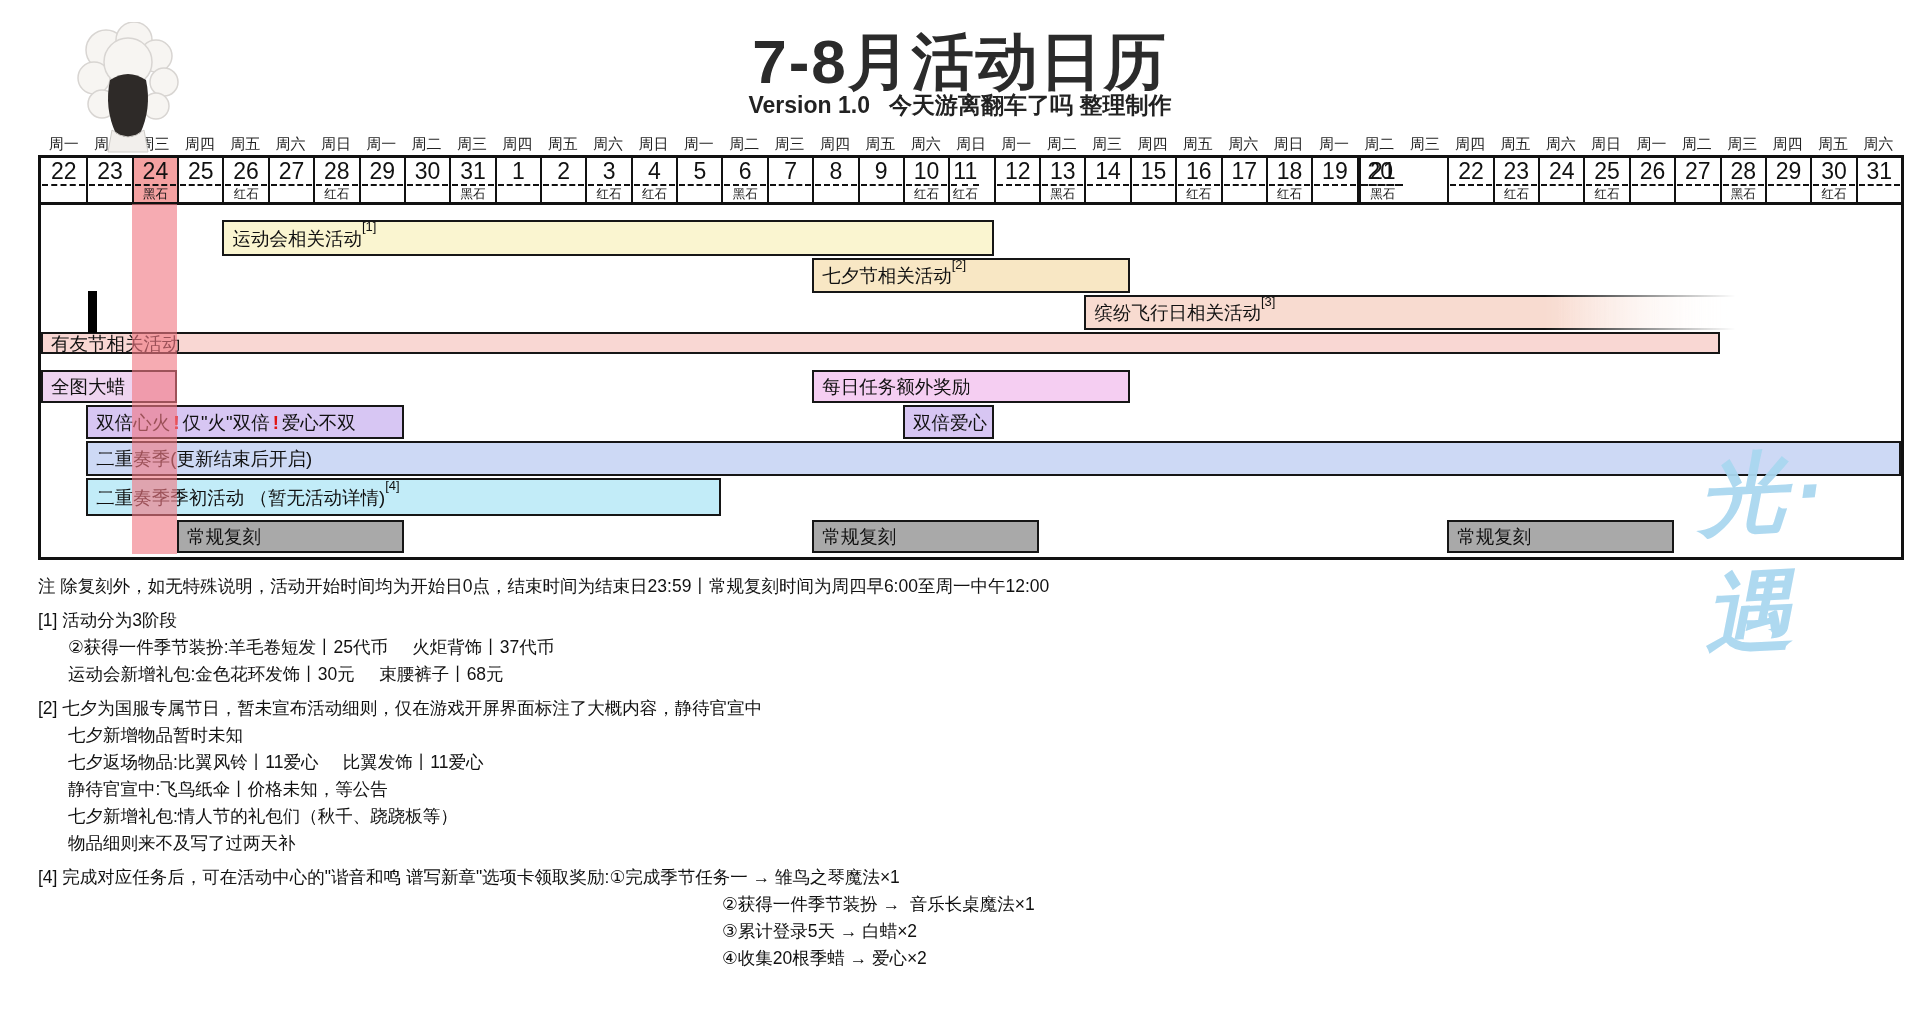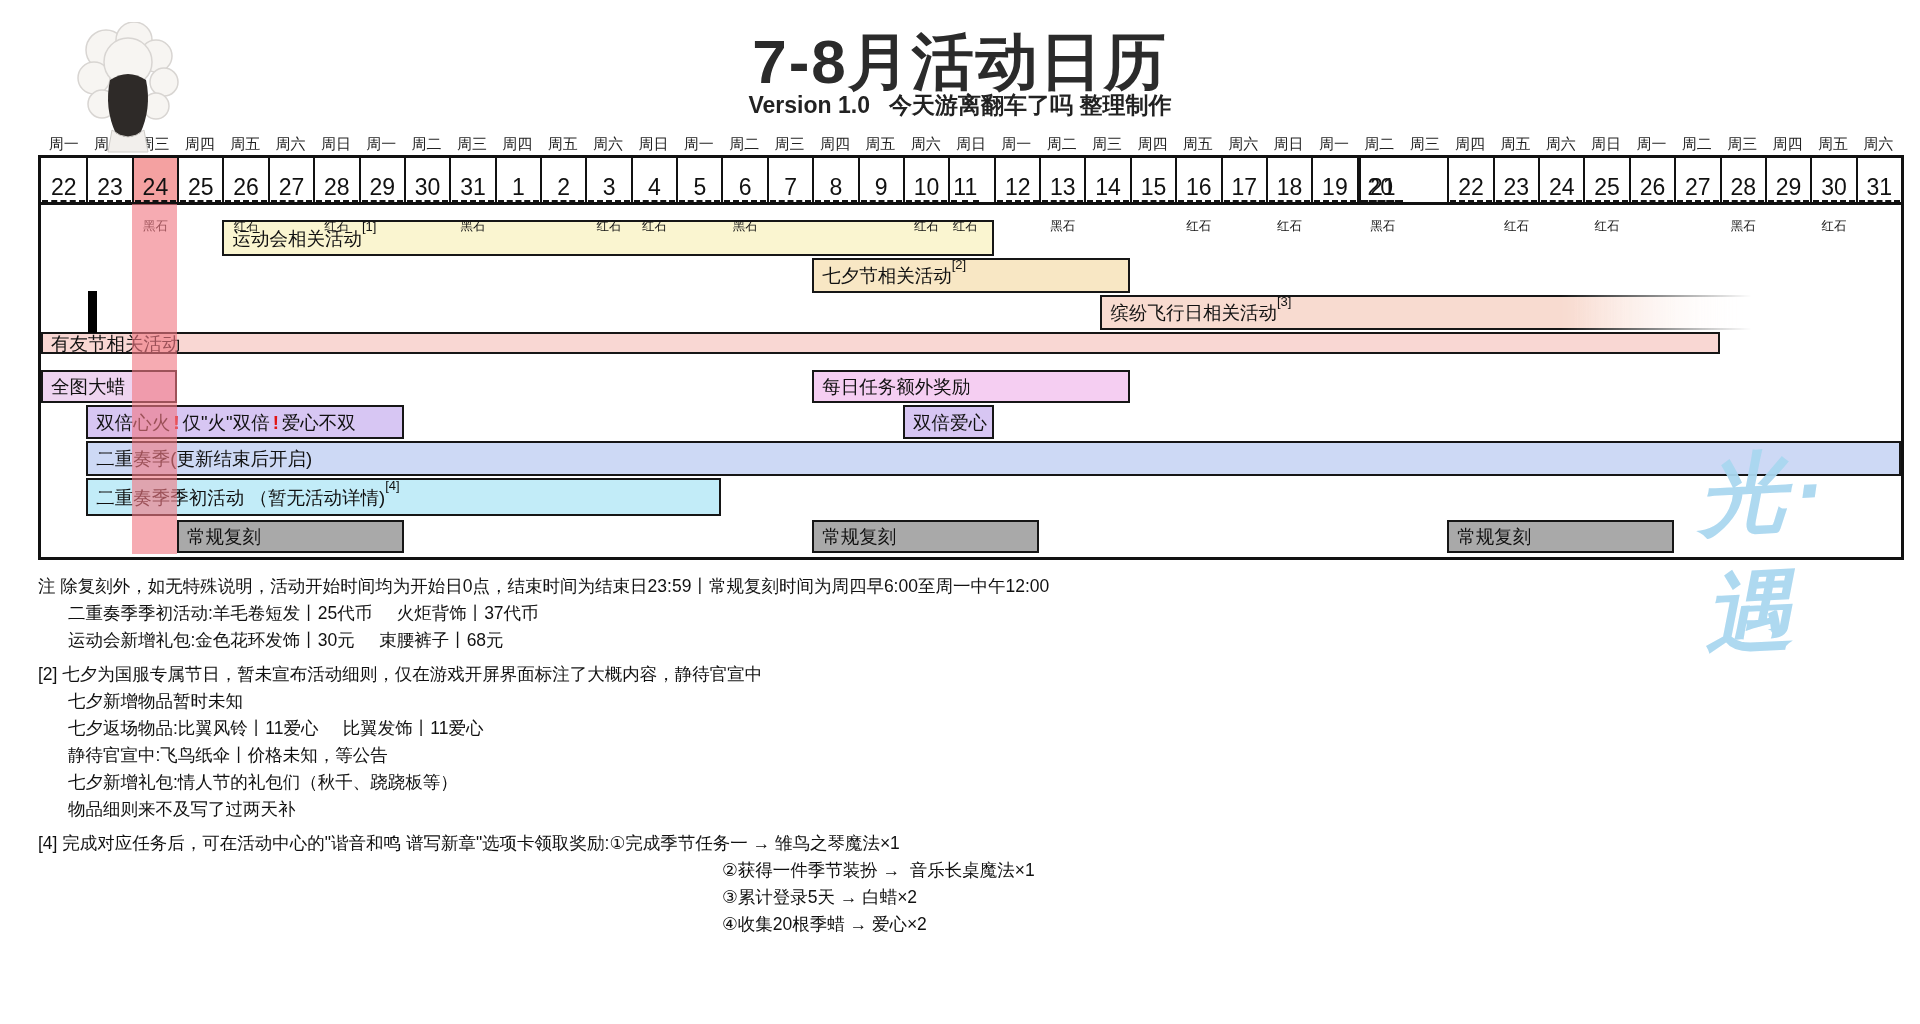"22" .cell .num { margin: 16px 1px -> 0 1px }
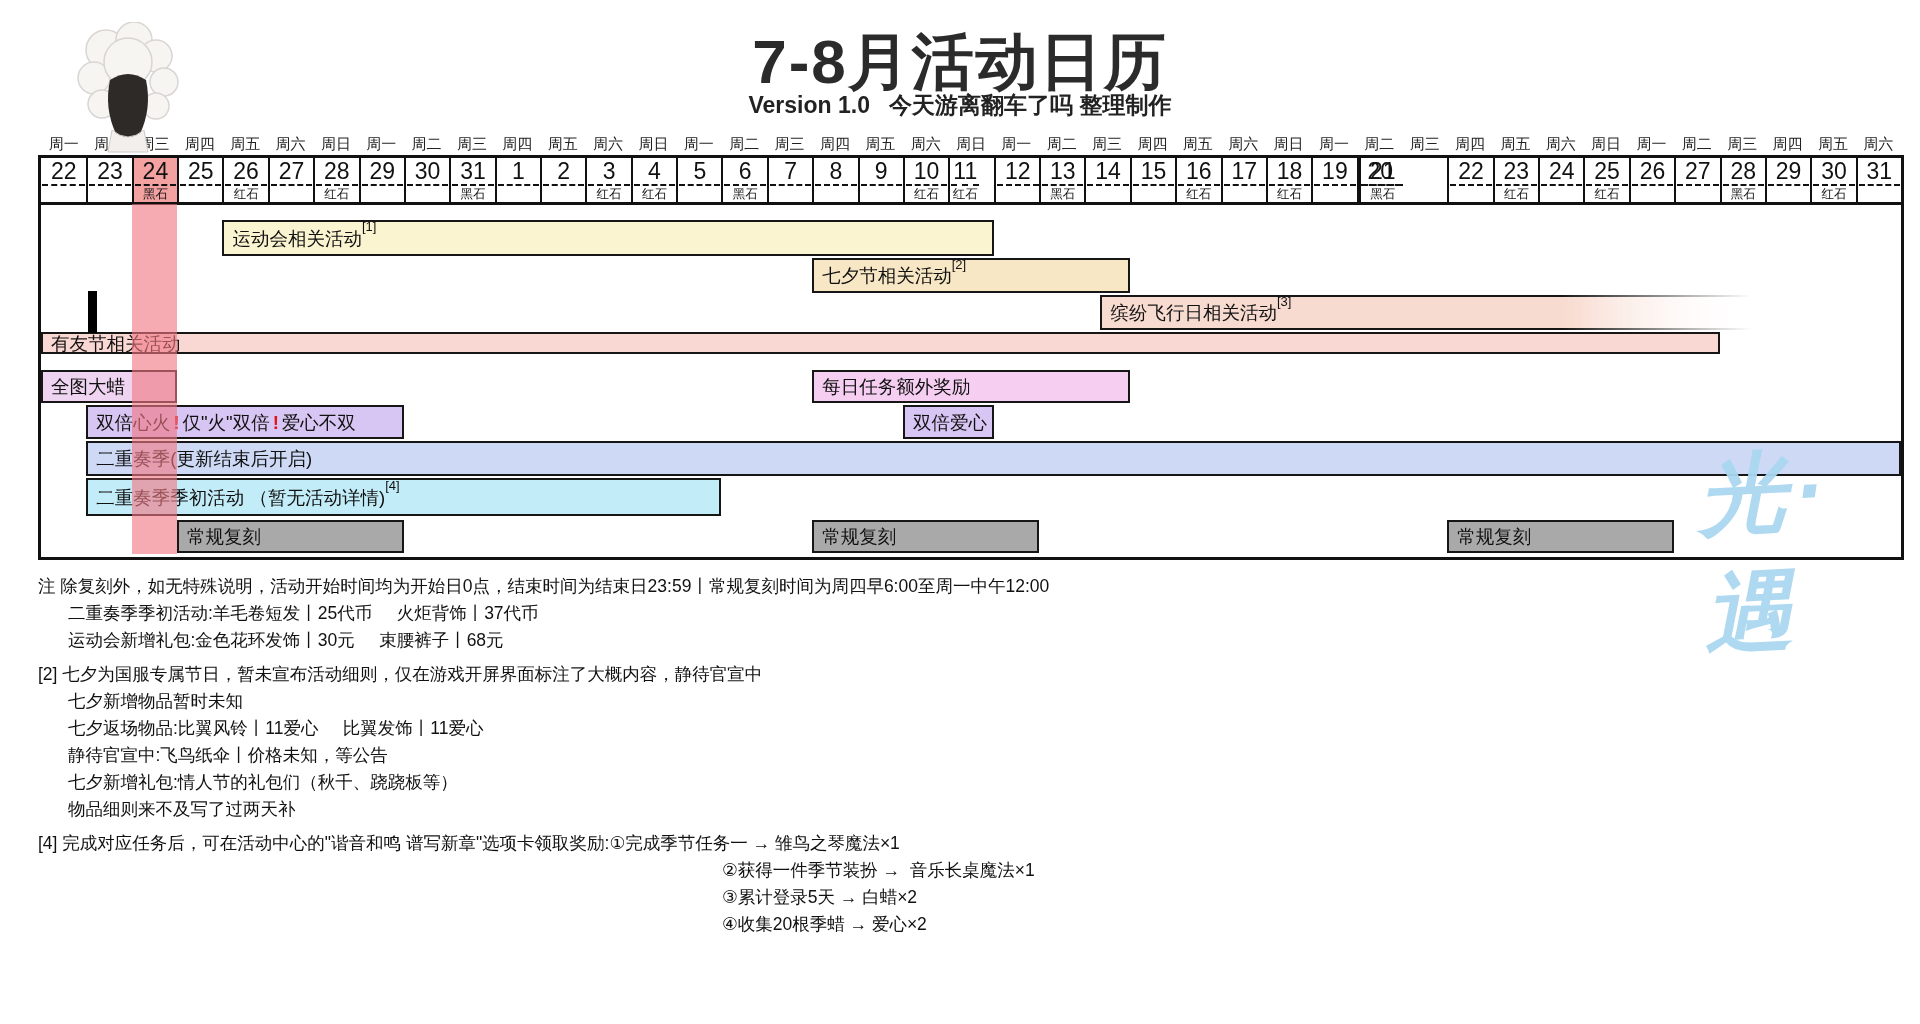"缤纷飞行日相关活动[3]" .bar.fade { margin-left: 16px -> none }
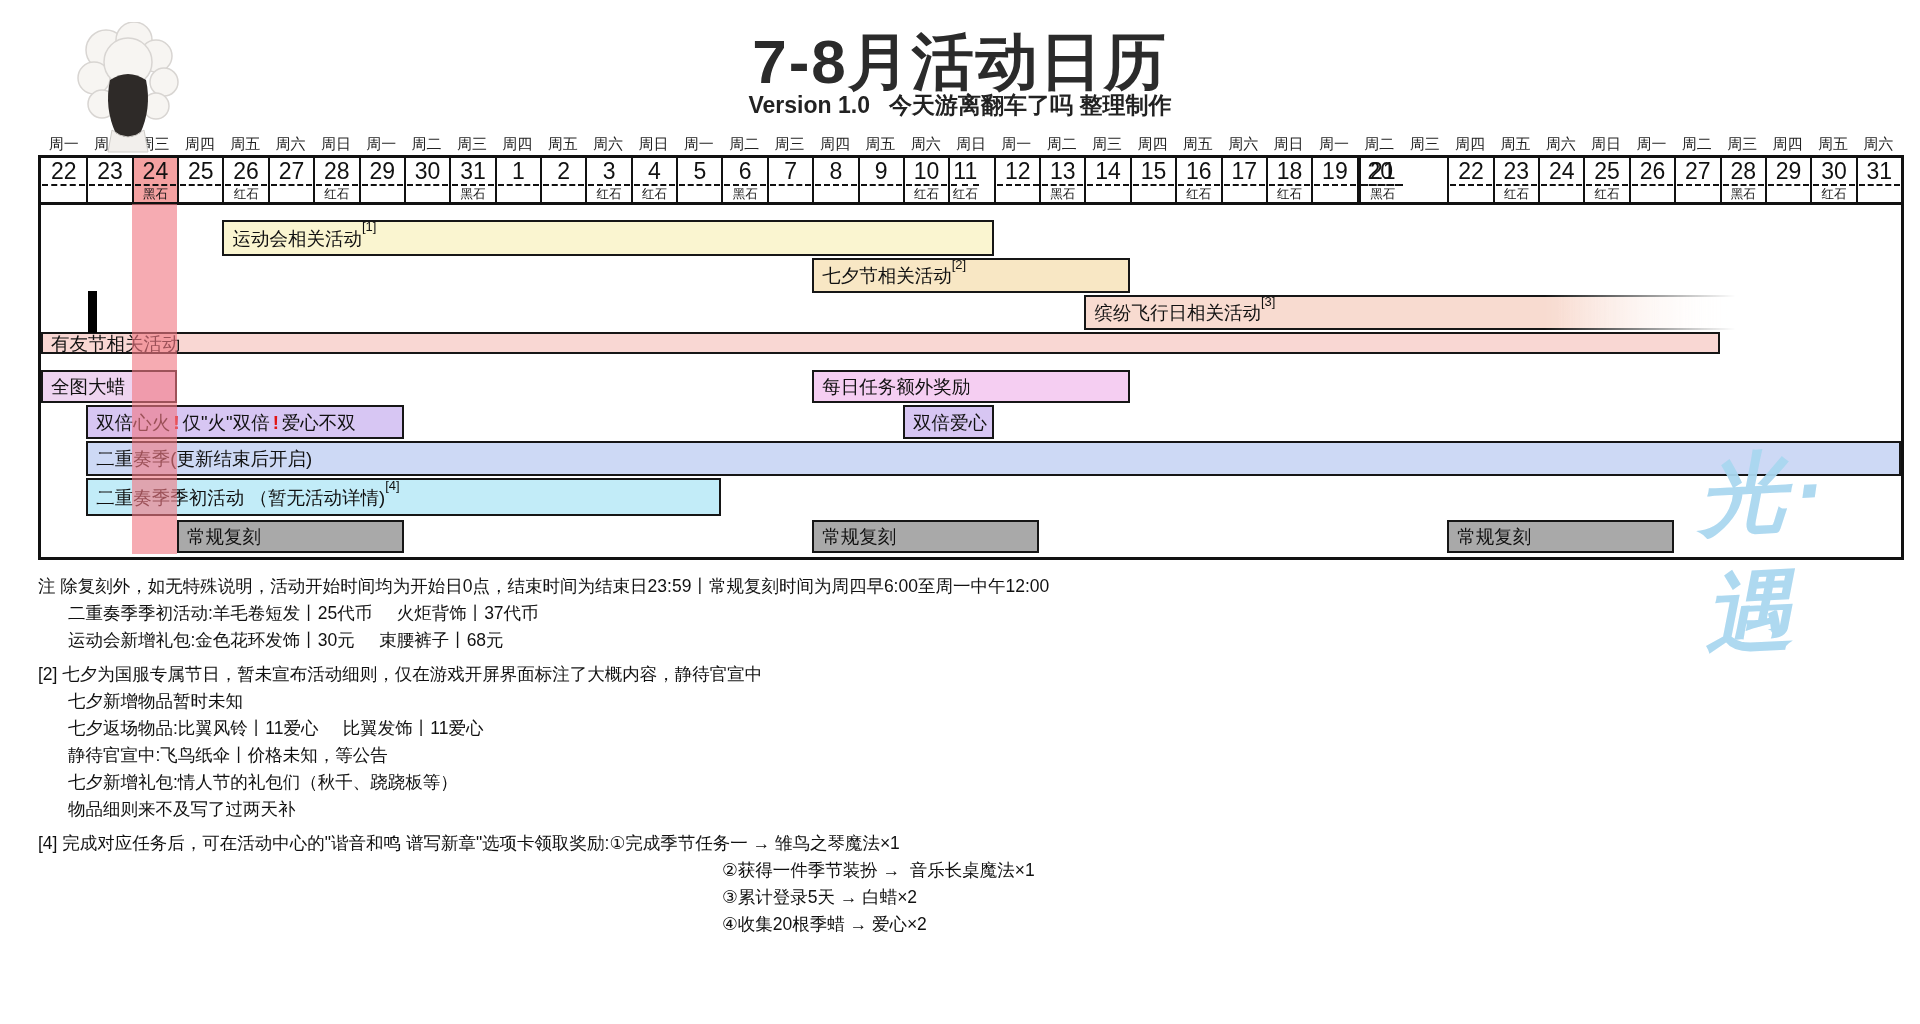"[1] 活动分为3阶段" div.note { html: none -> <div>[1] 活动分为3阶段</div> }
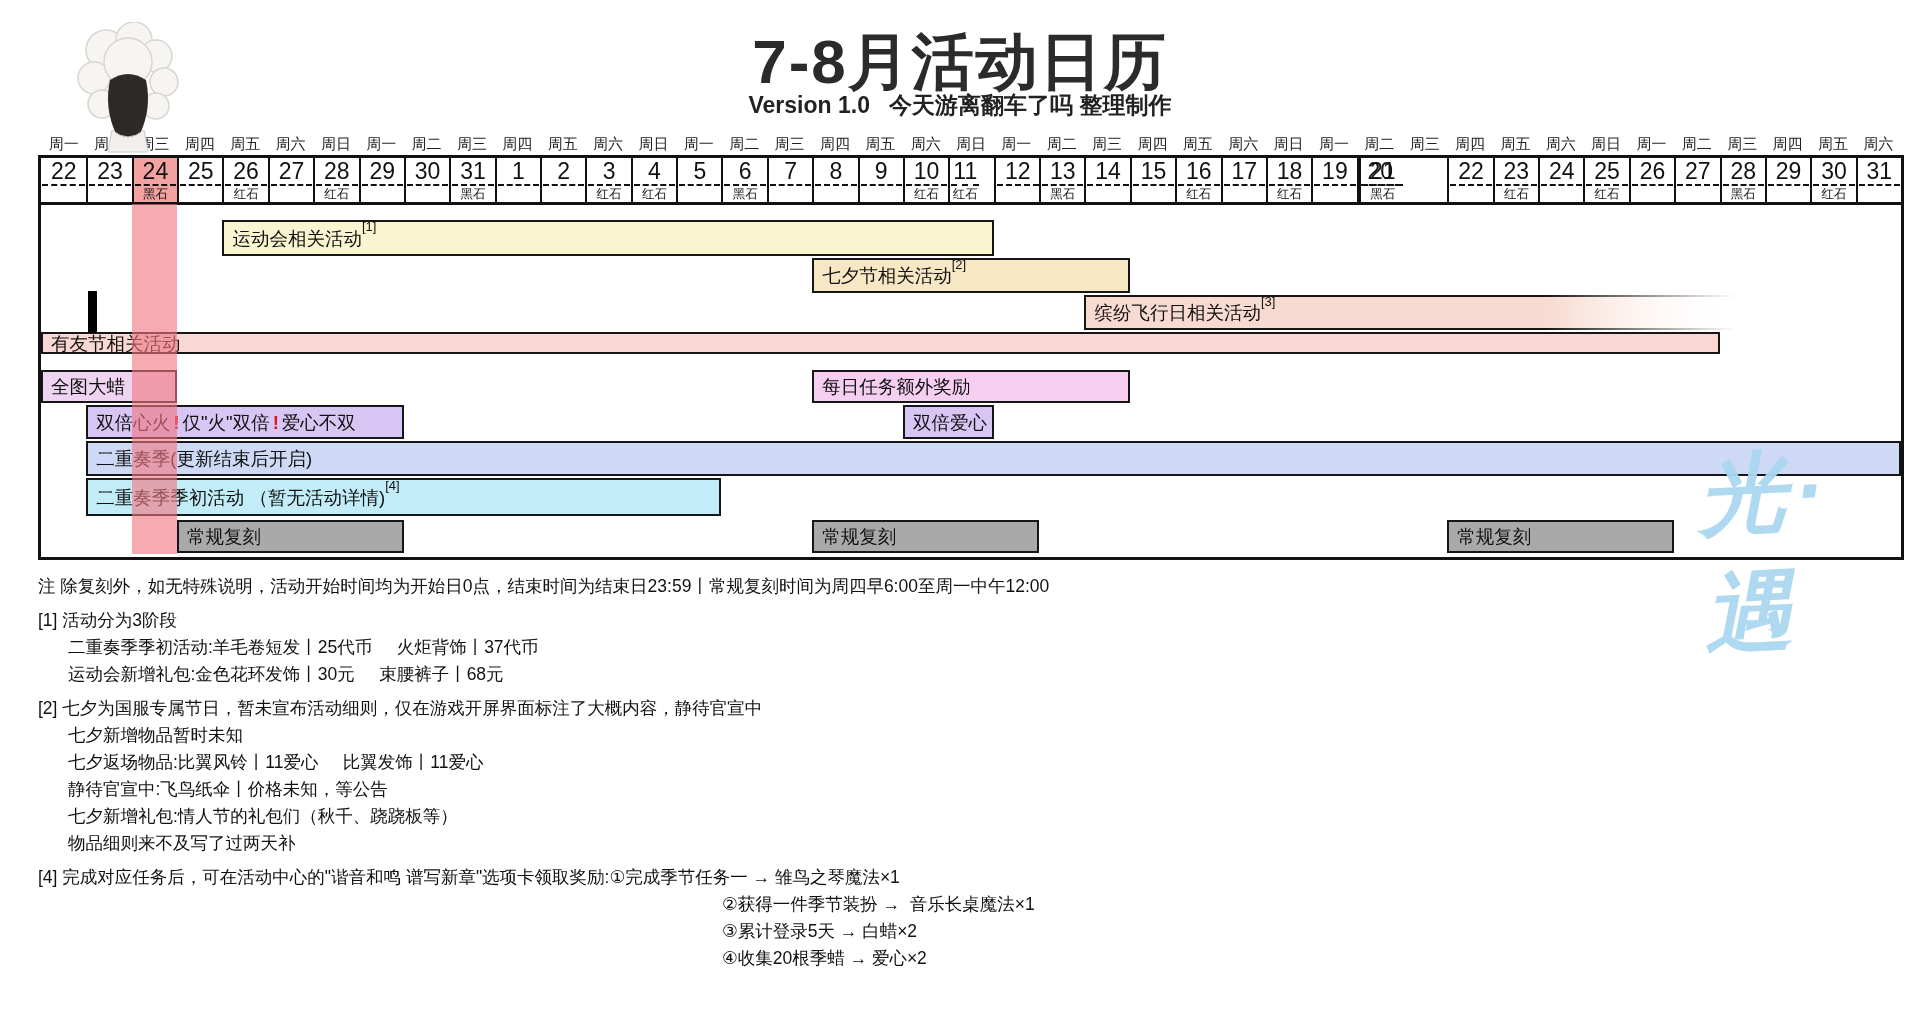"二重奏季季初活动:羊毛卷短发丨25代币 火炬背饰丨37代币" div.note { text: 二重奏季季初活动 -> ②获得一件季节装扮 }
